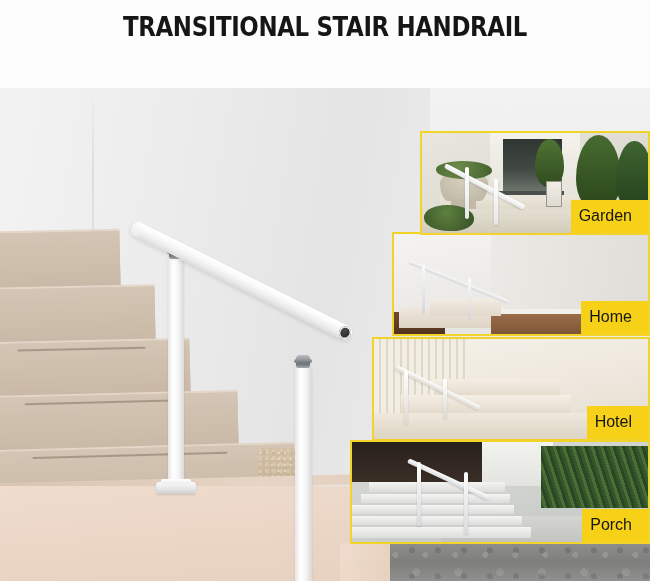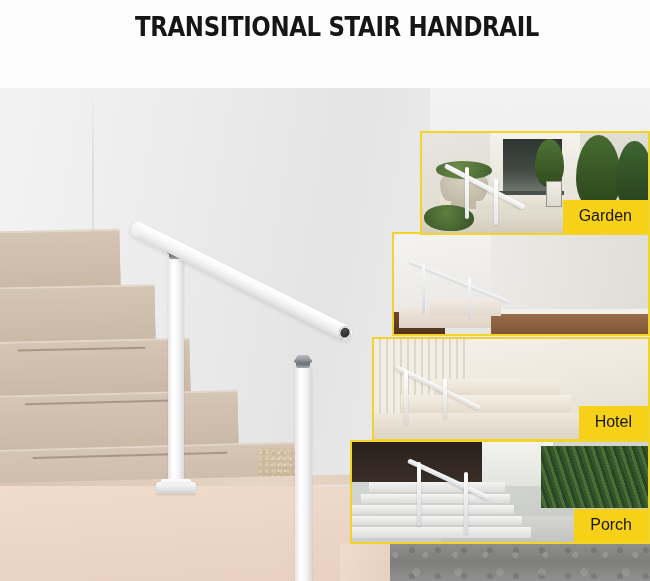"TRANSITIONAL STAIR HANDRAIL" .header { left: 12px -> 0 }
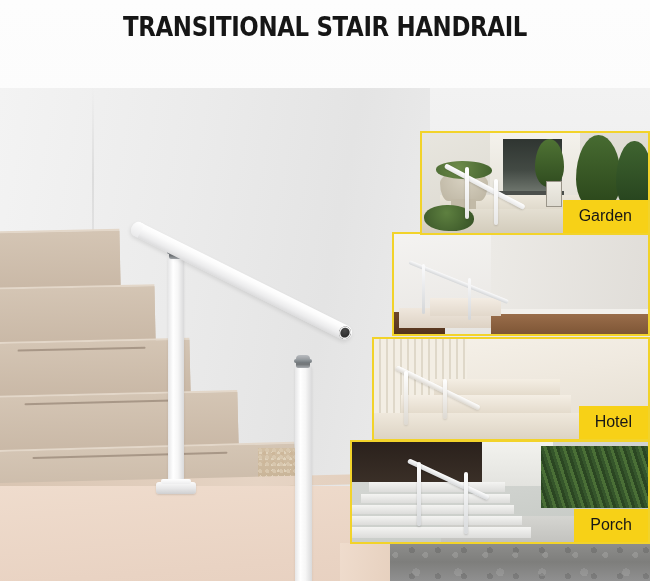"Garden" .thumb-label { padding: 8px 16px 9px 16px -> 8px 16px 9px 8px }
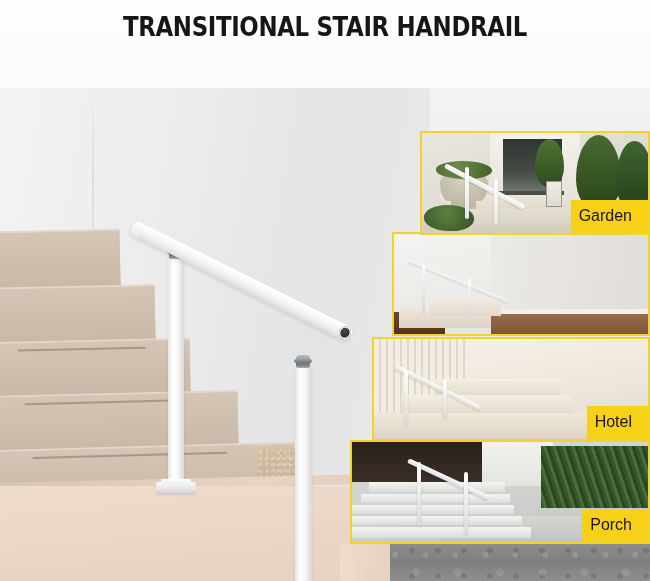"Home" div.thumb-label { html: none -> <div>Home</div> }
